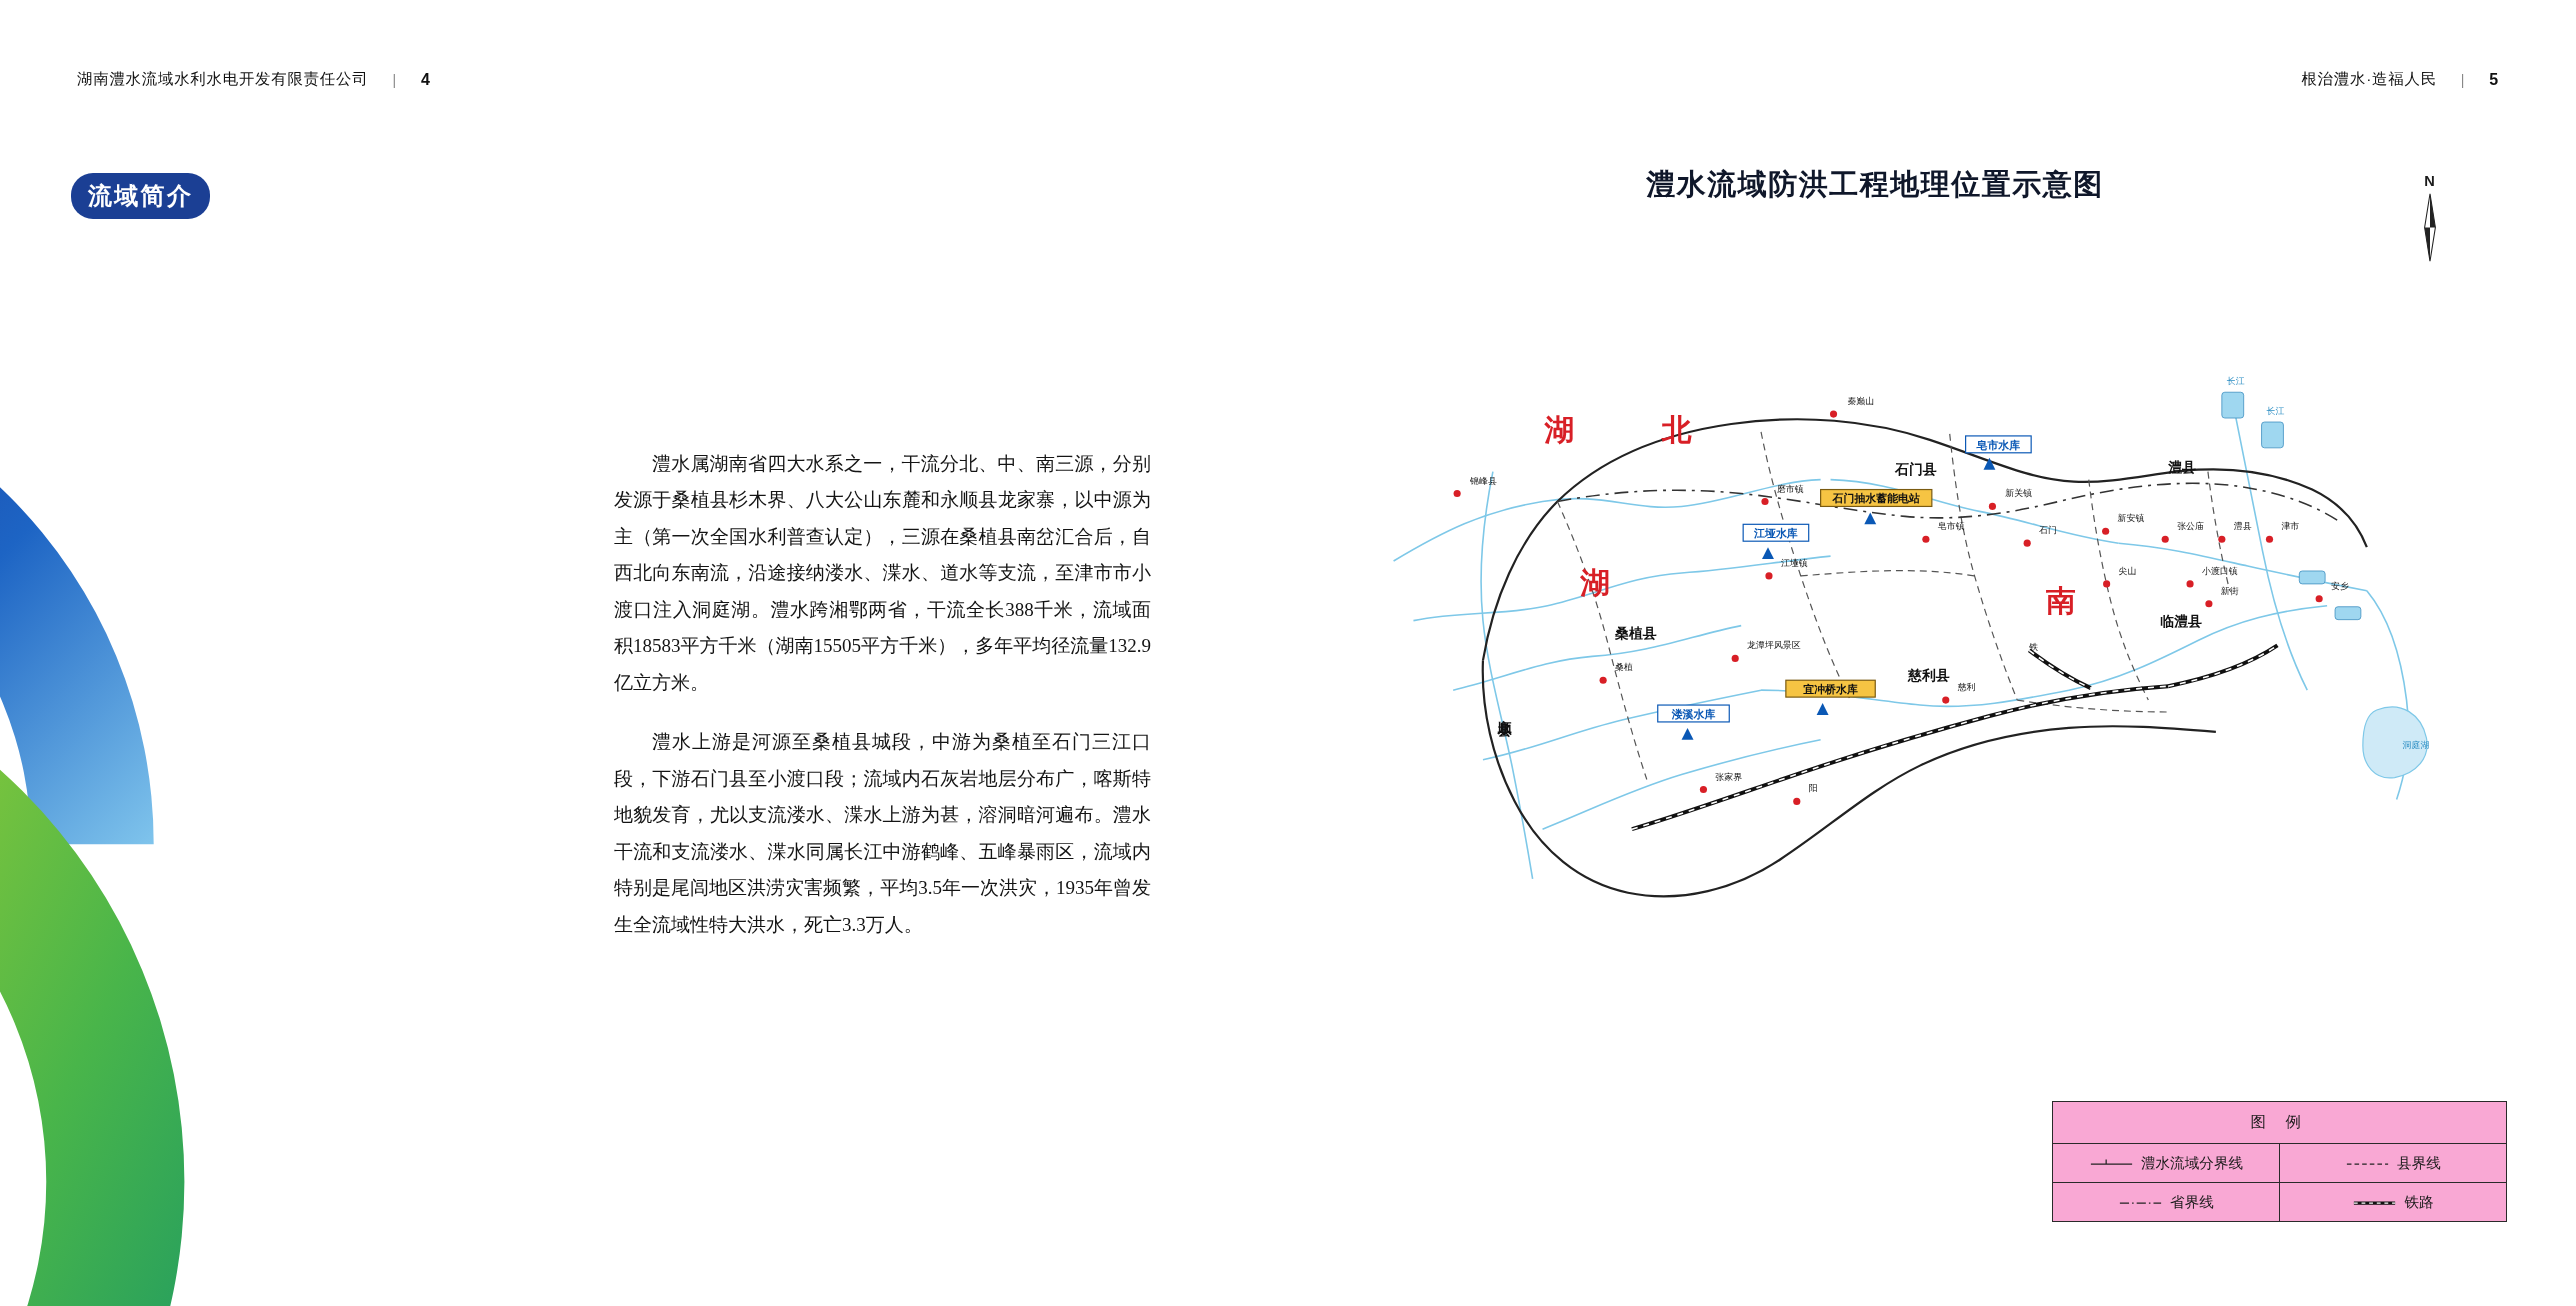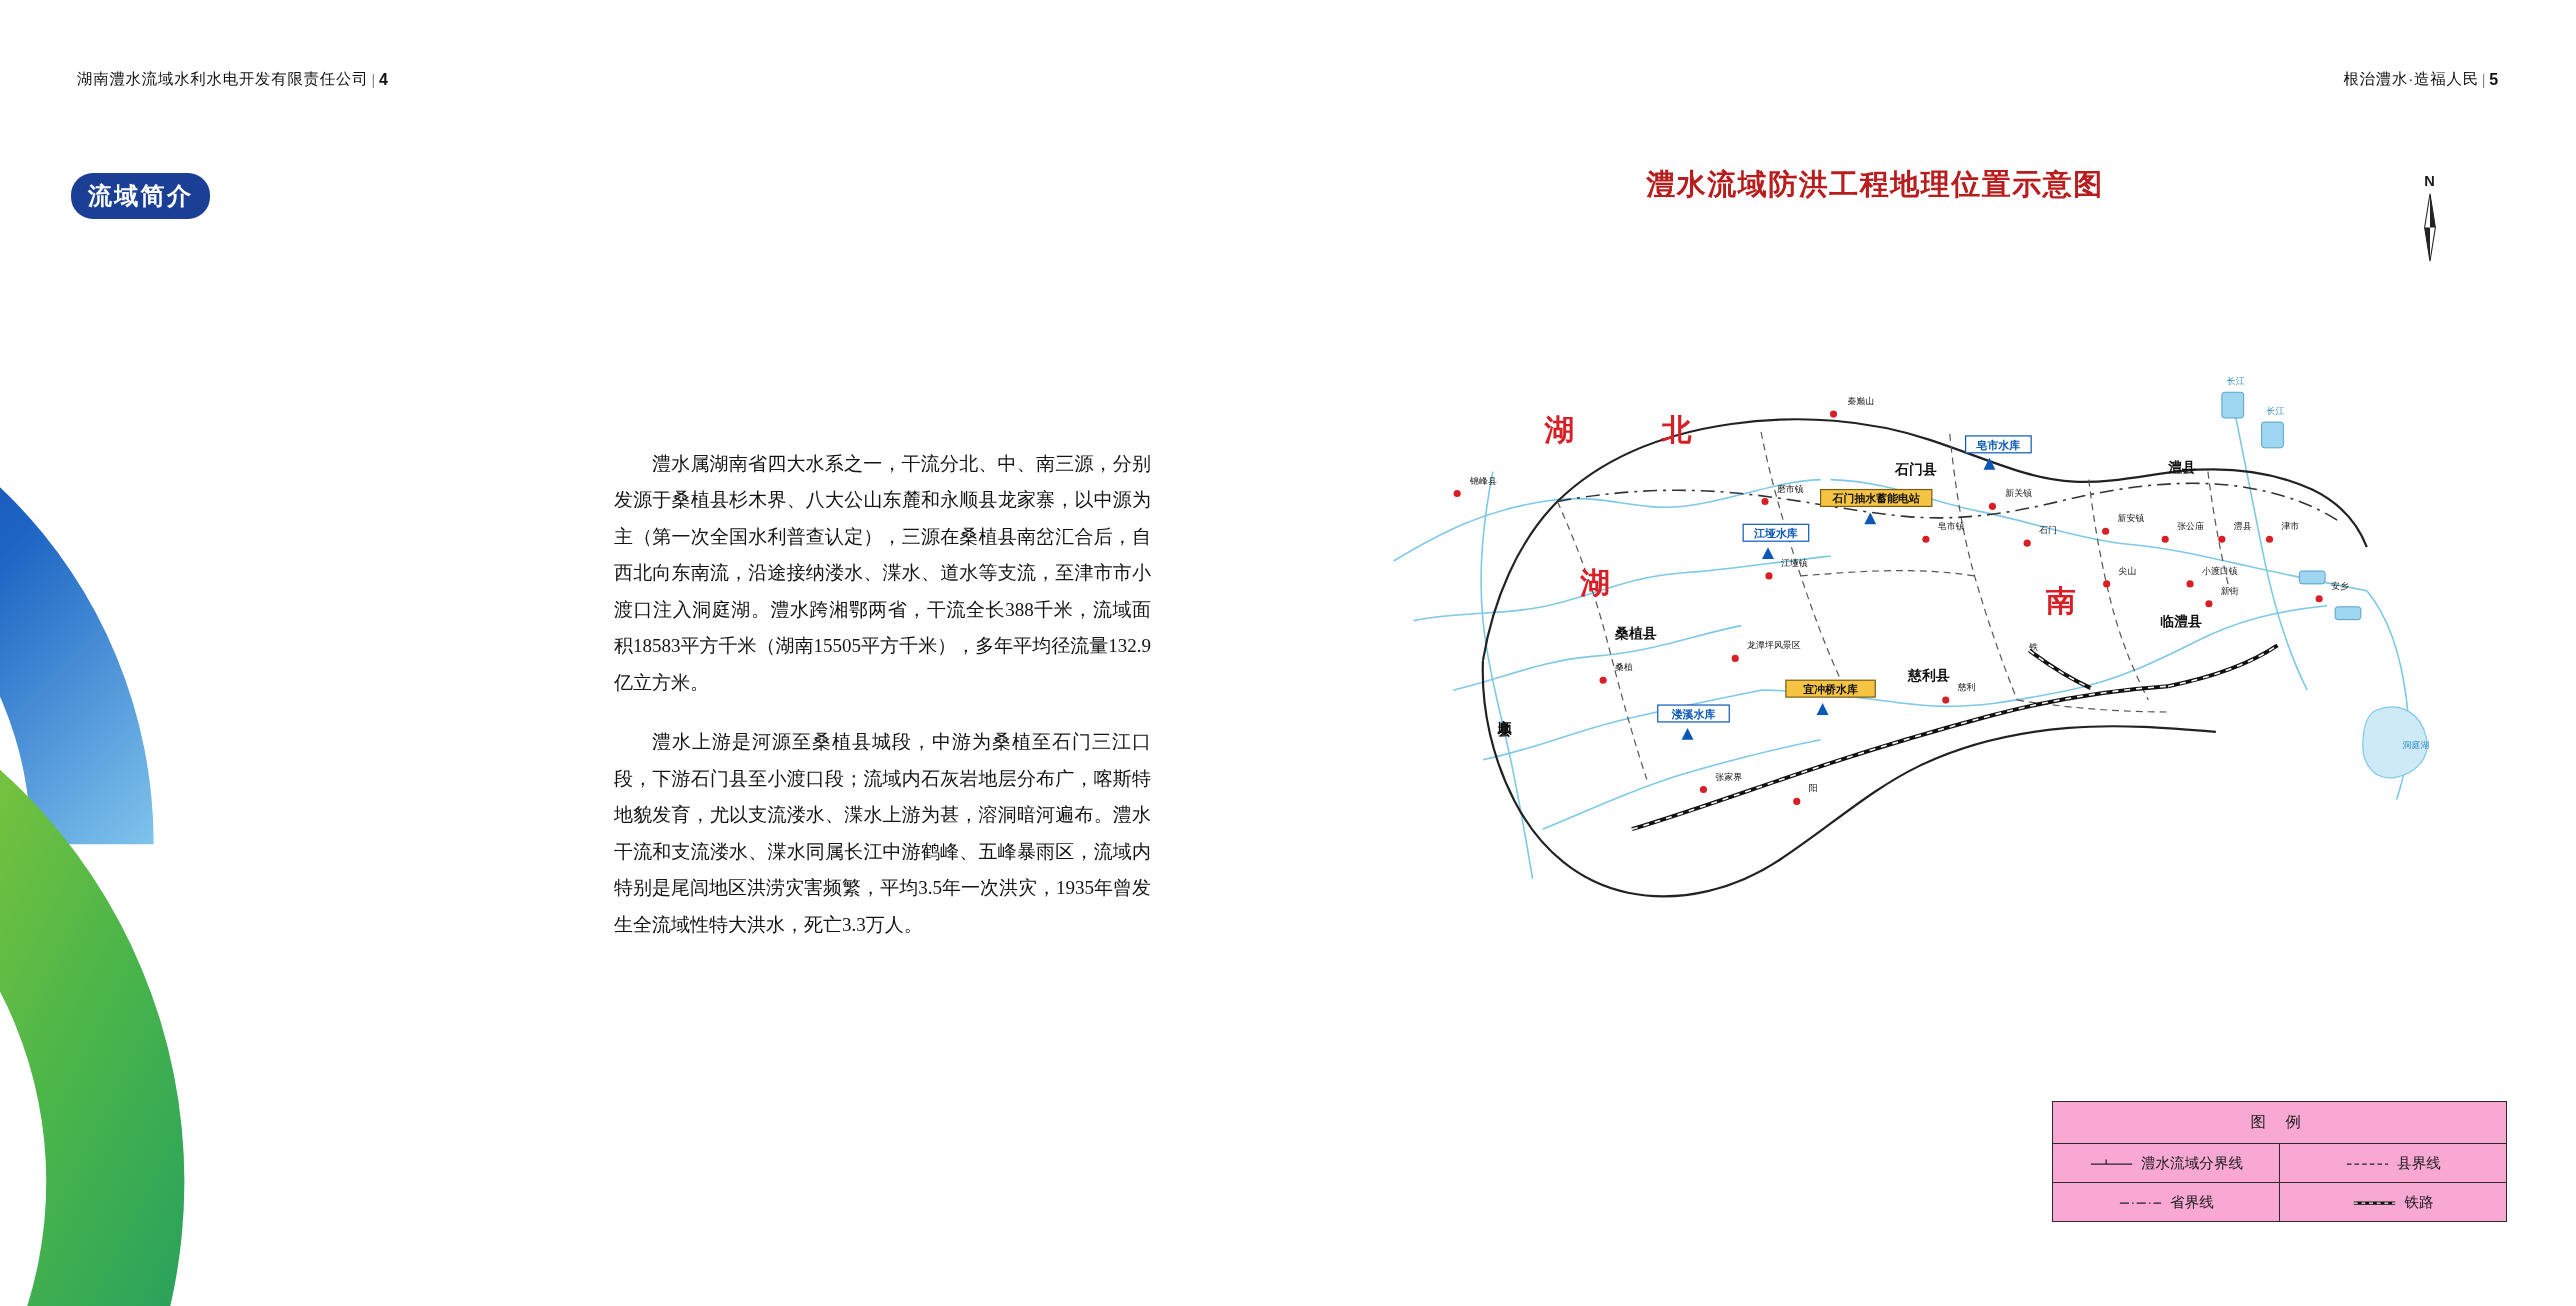"湖南澧水流域水利水电开发有限责任公司" .runhead { gap: 3px -> 24px }
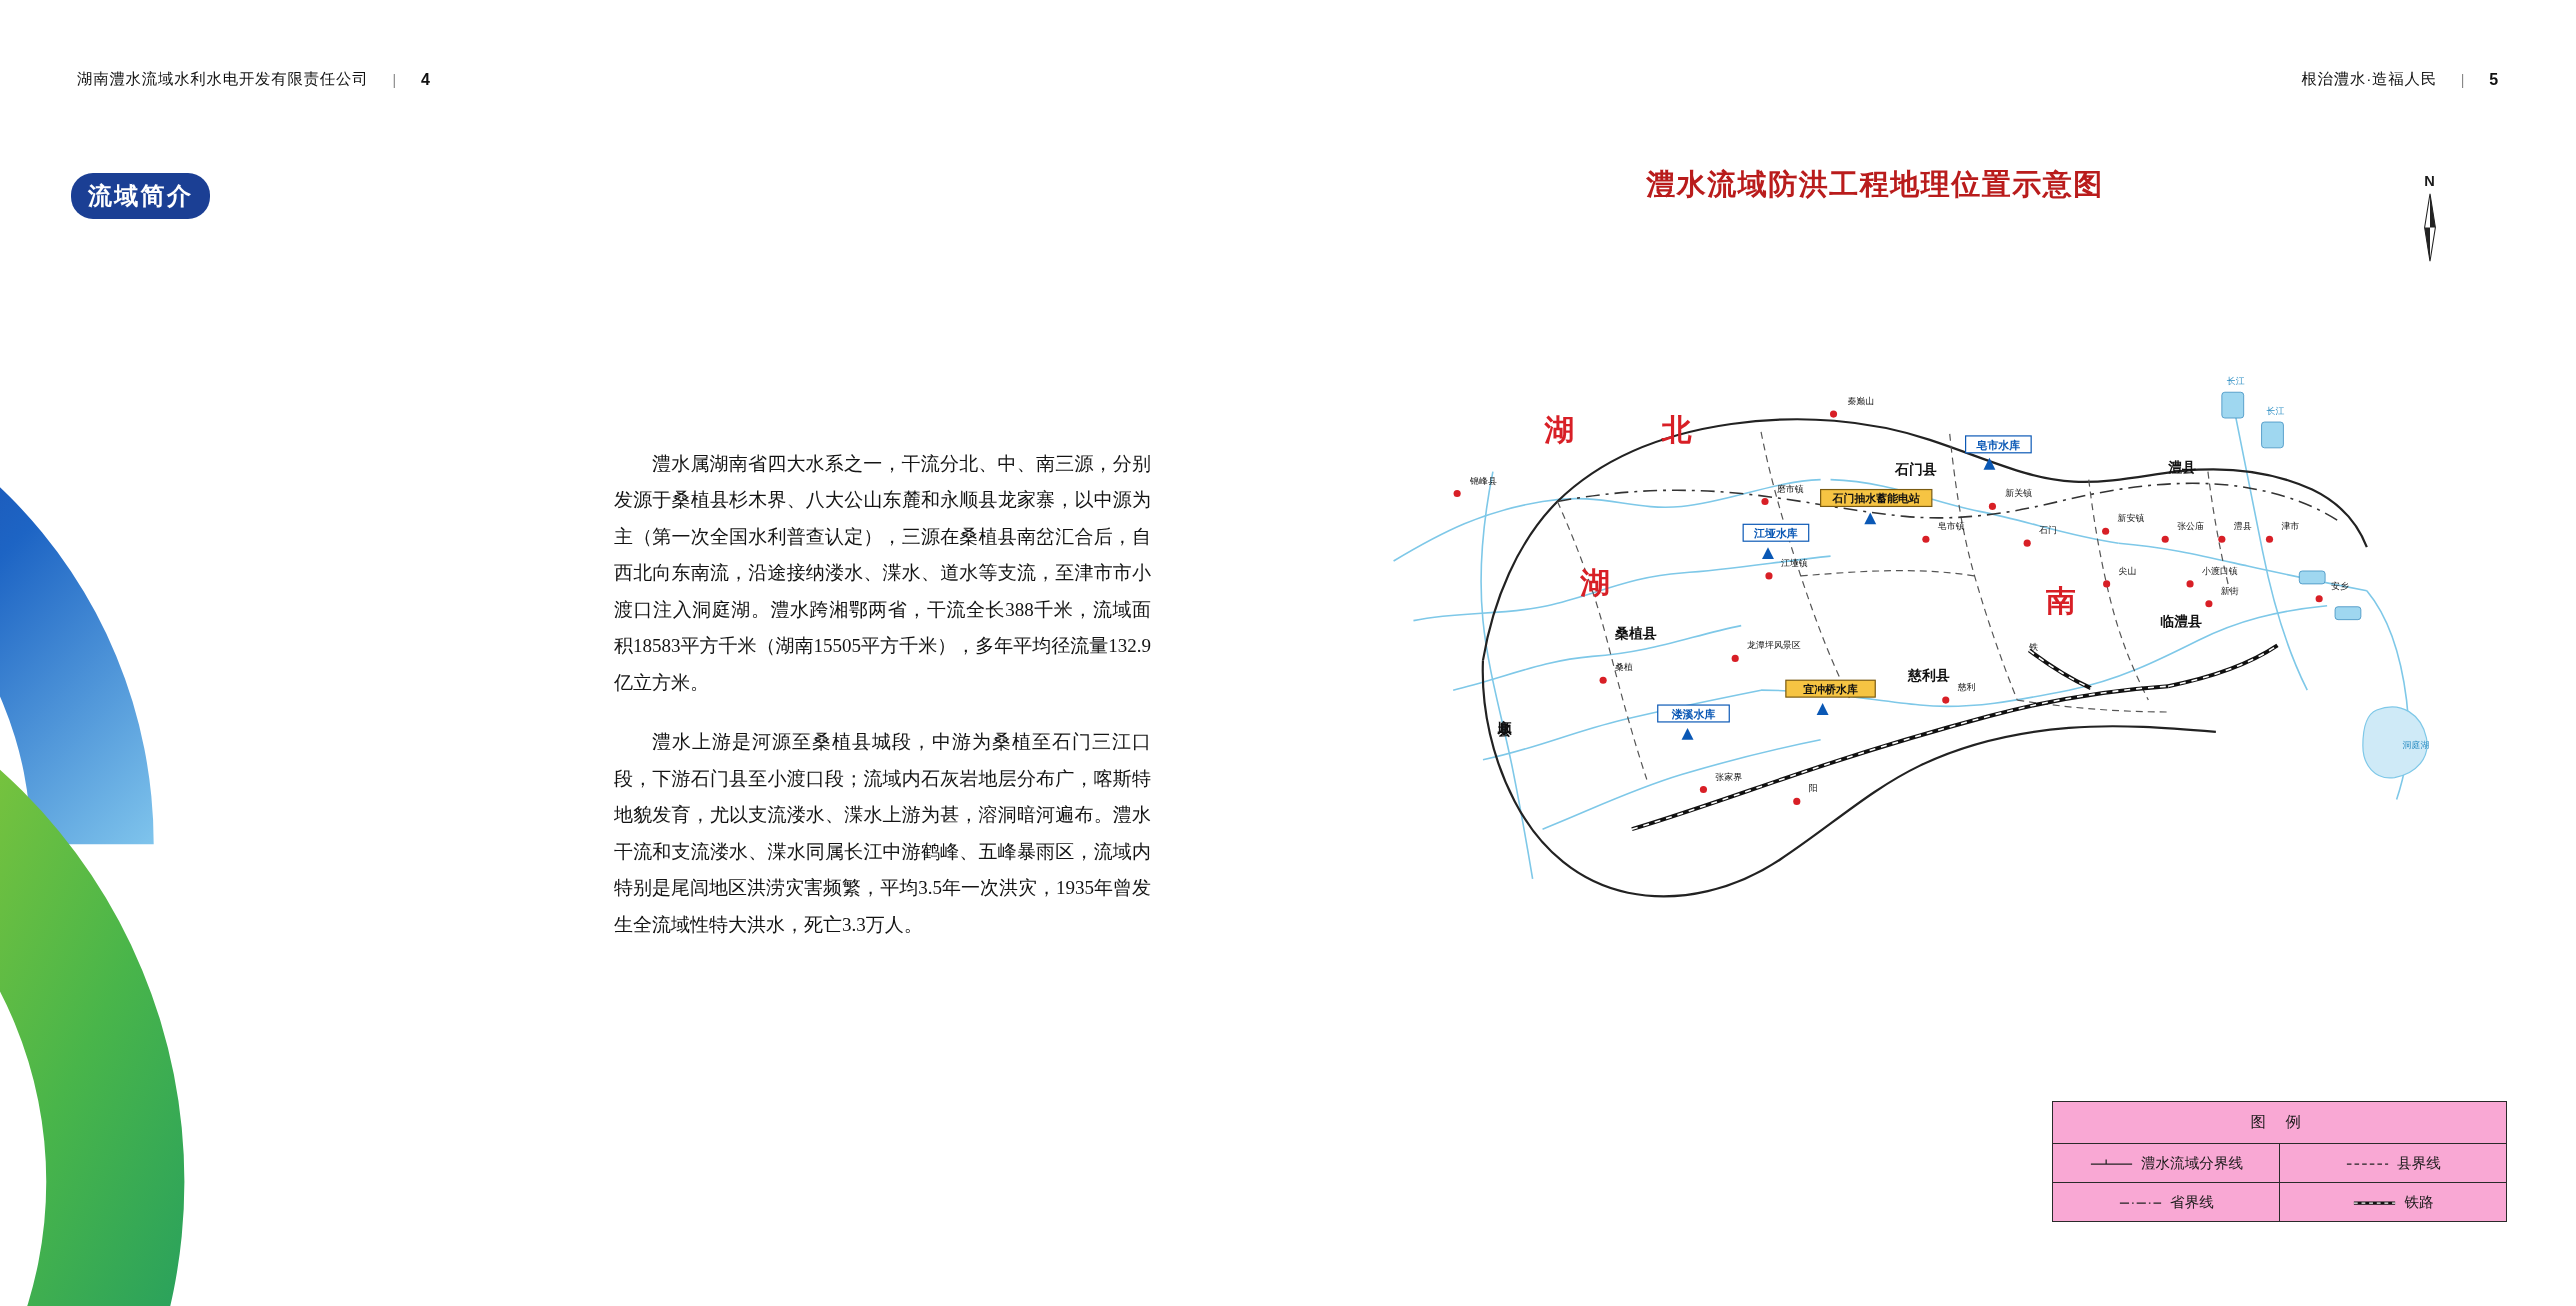"澧水流域防洪工程地理位置示意图" .map-title { color: #b91c1c -> #0f172a }
